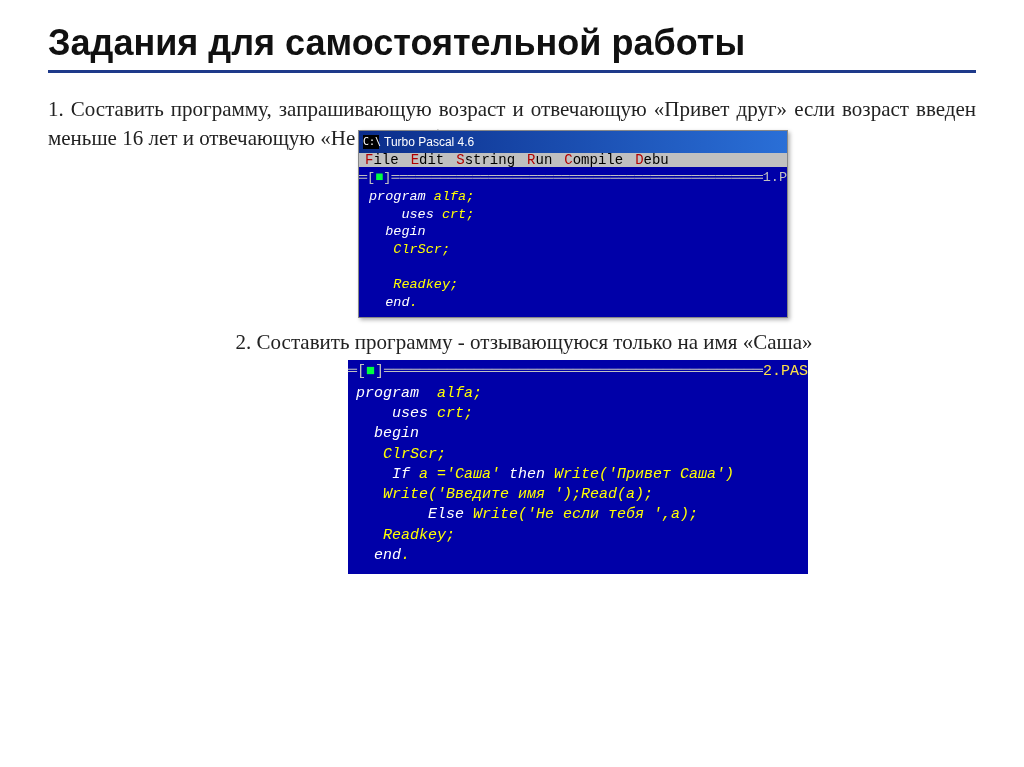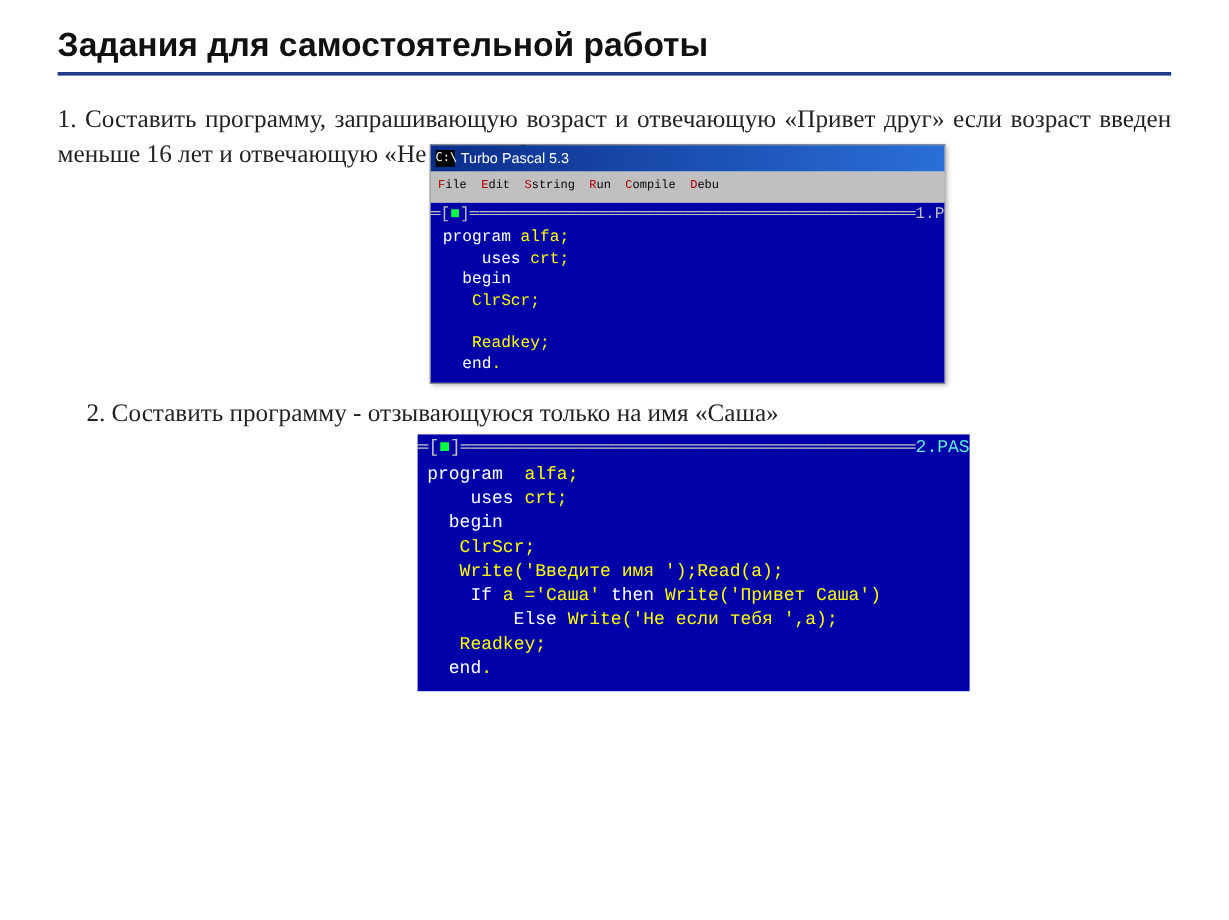"Задания для самостоятельной работы" .title { font-size: 28px -> 36px }
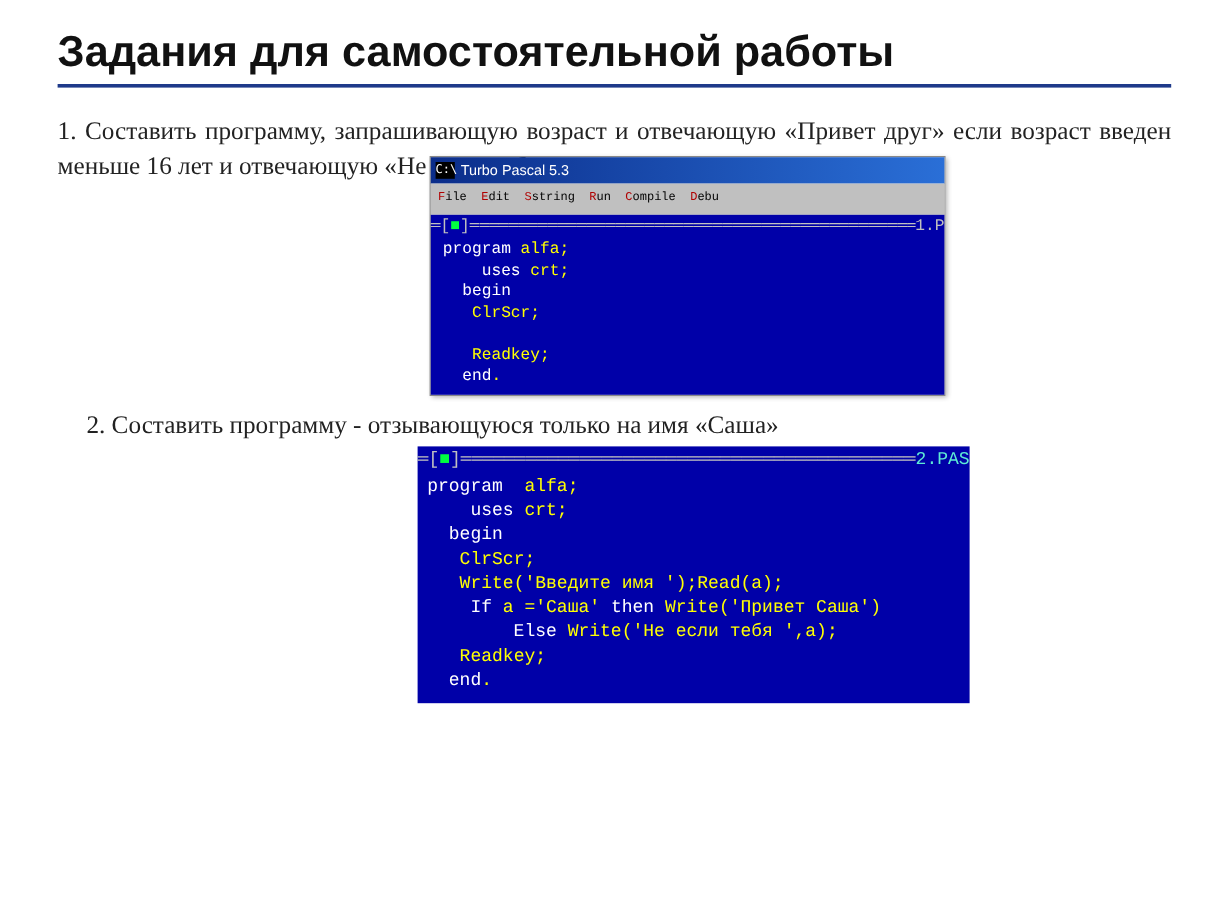"Turbo Pascal 5.3" span { text: 5.3 -> 4.6 }
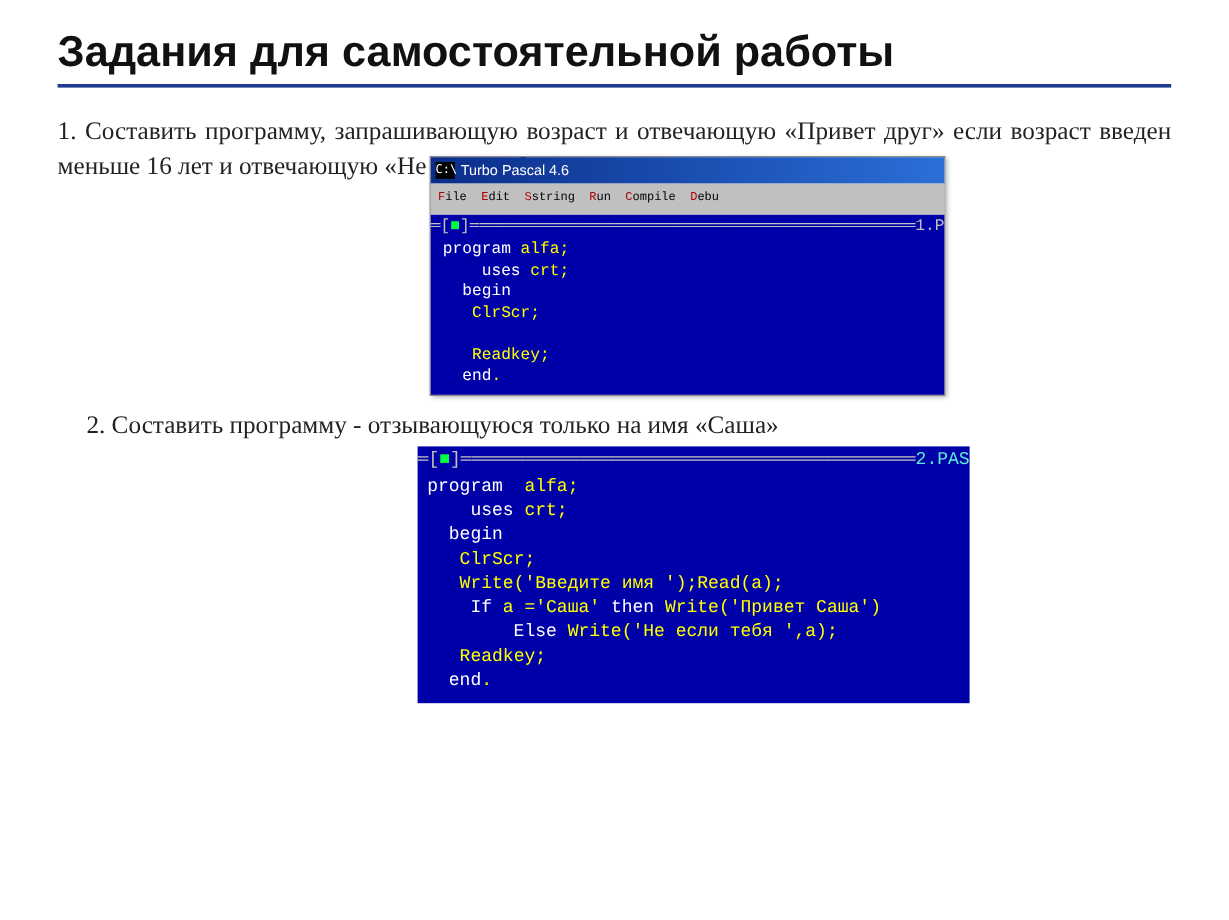"File" .tp-menubar { font-size: 10px -> 14px; height: 26px -> 14px }
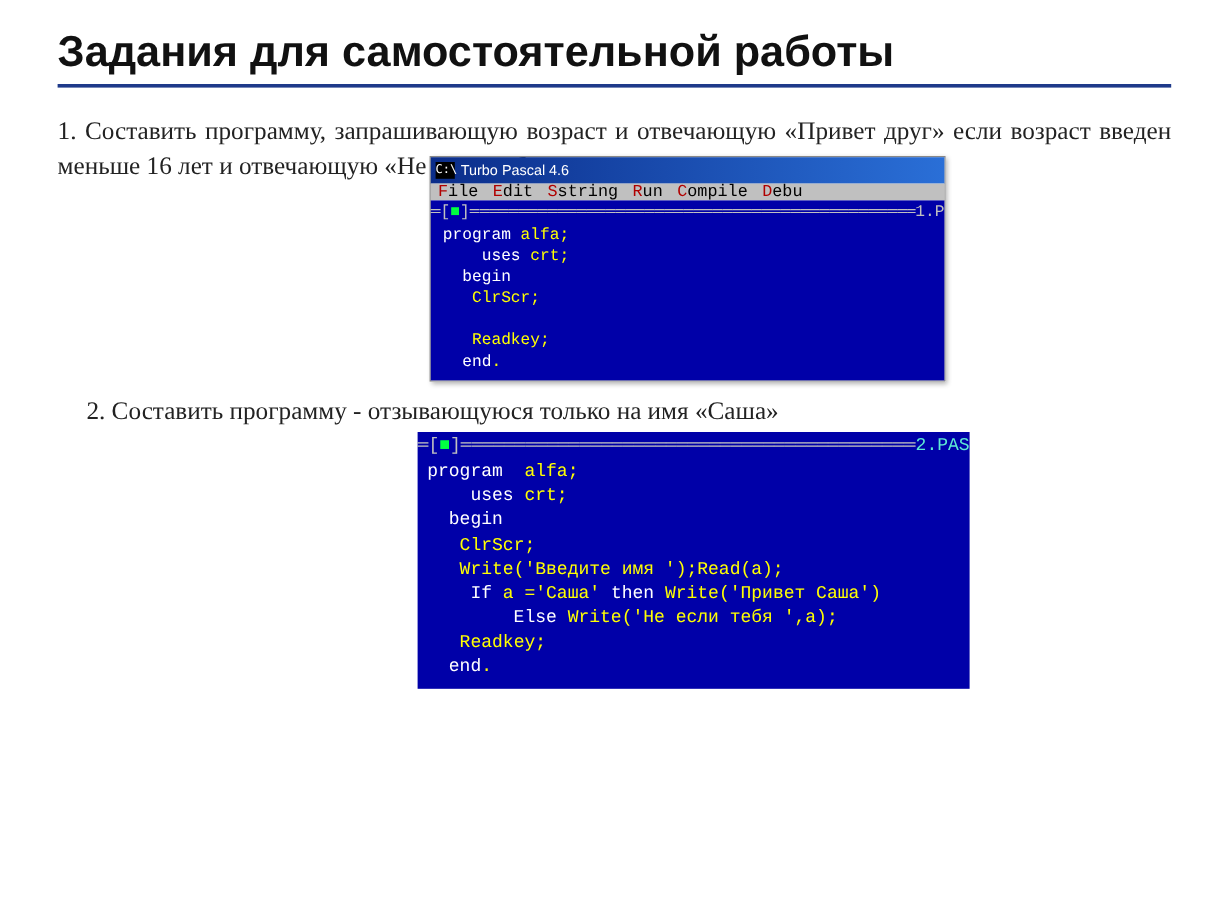"program alfa;" .code-line { font-style: none -> italic }
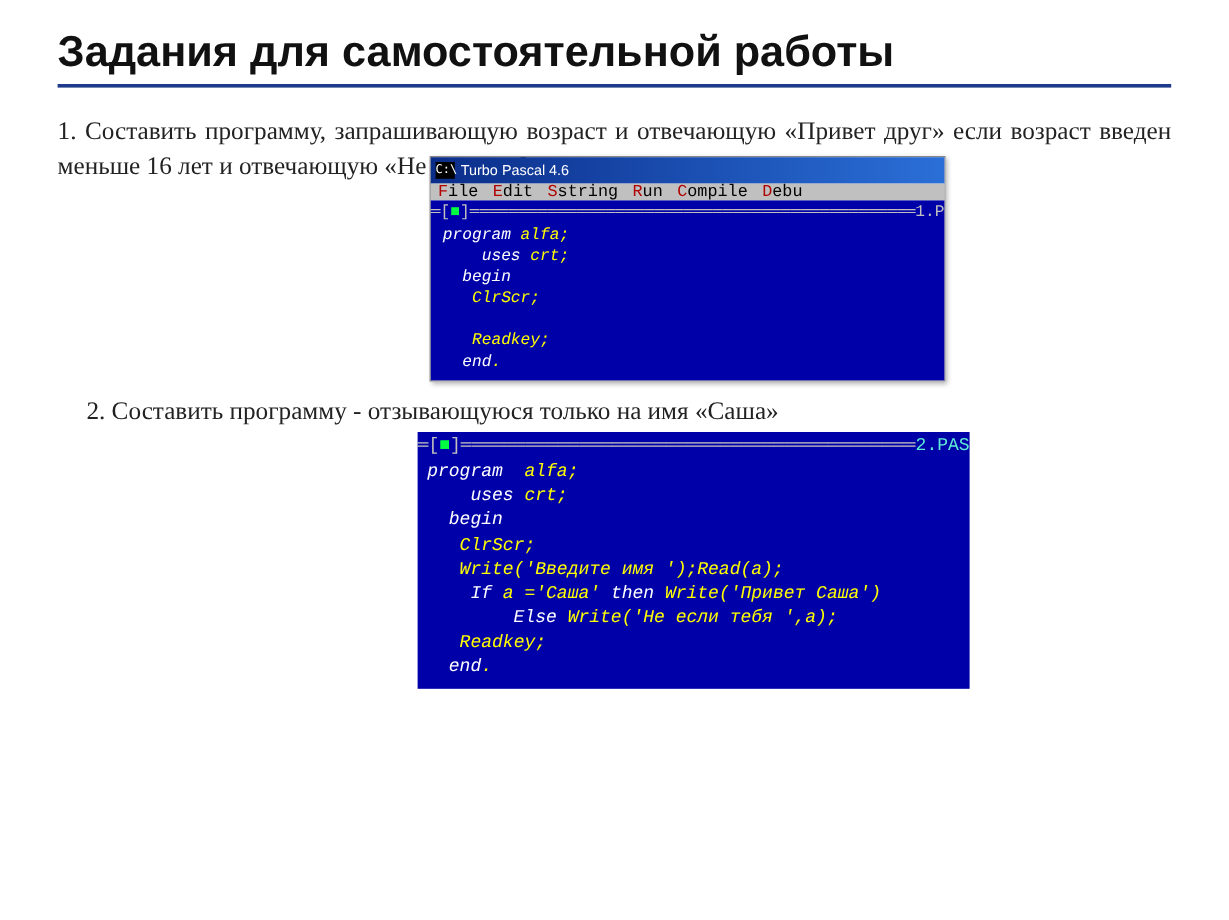"2. Составить программу - отзывающуюся" .task1, .task2 { text-align: none -> center }
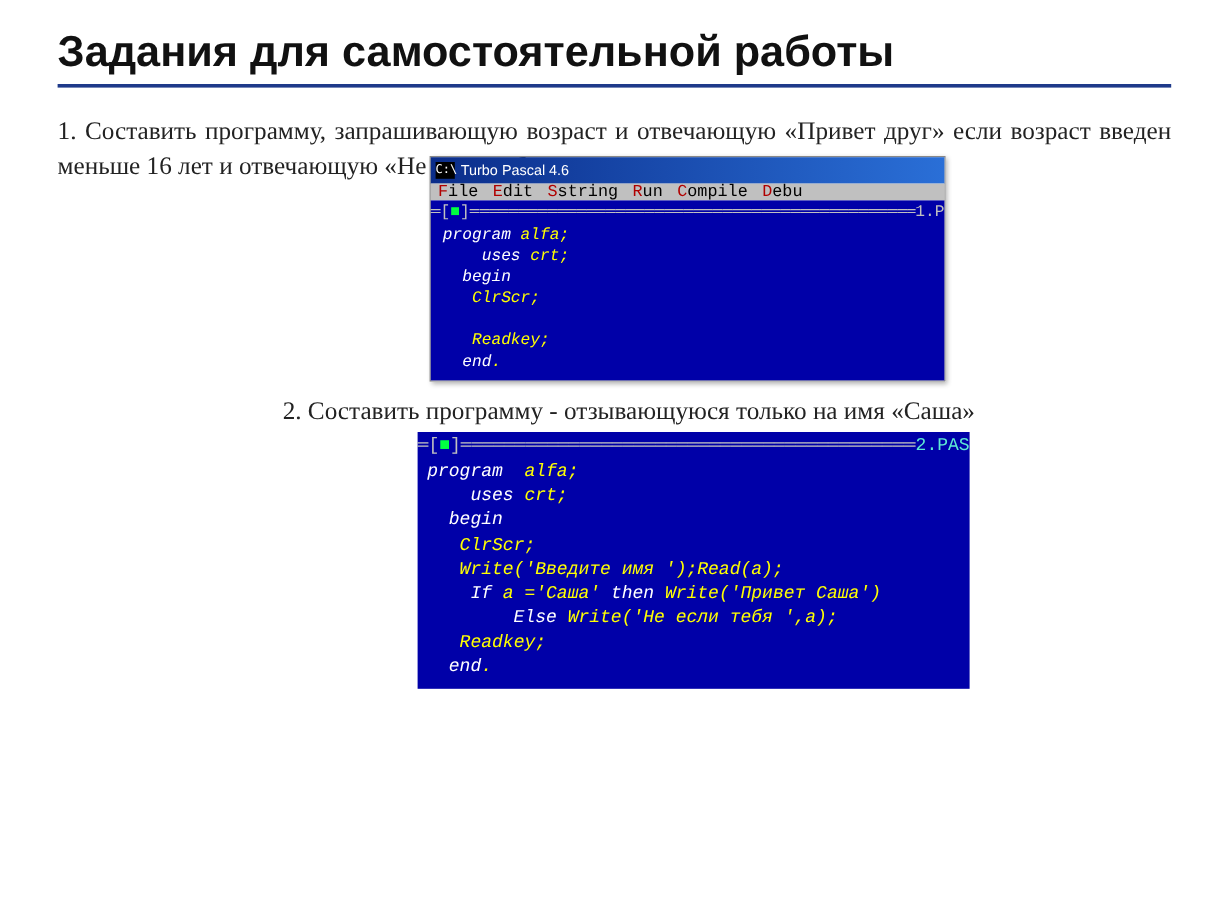"2.PAS" span { color: #5eead4 -> #fde047 }
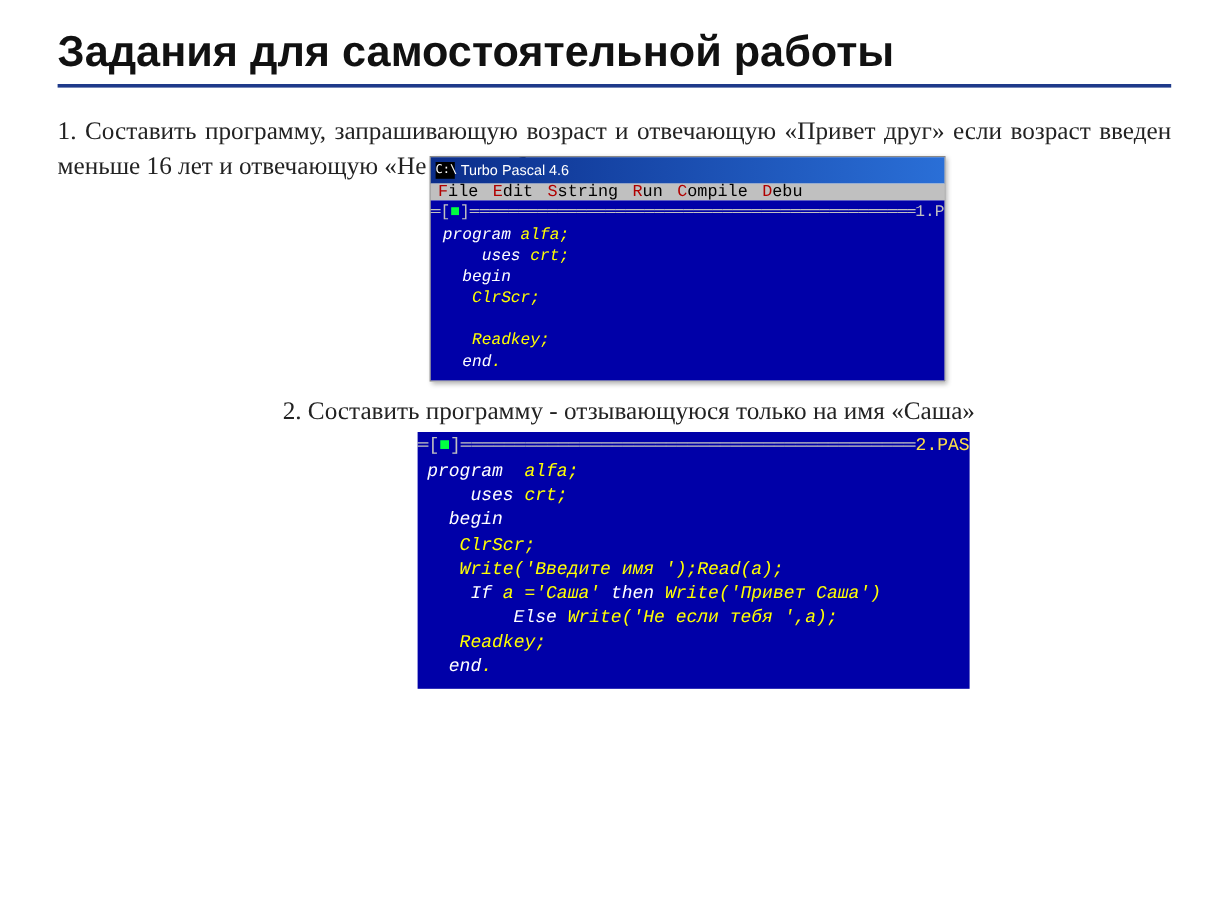"Write('Введите имя ');Read(a);" div.code-line { order: before "If a ='Саша' then Write('Привет" -> after "If a ='Саша' then Write('Привет" }
